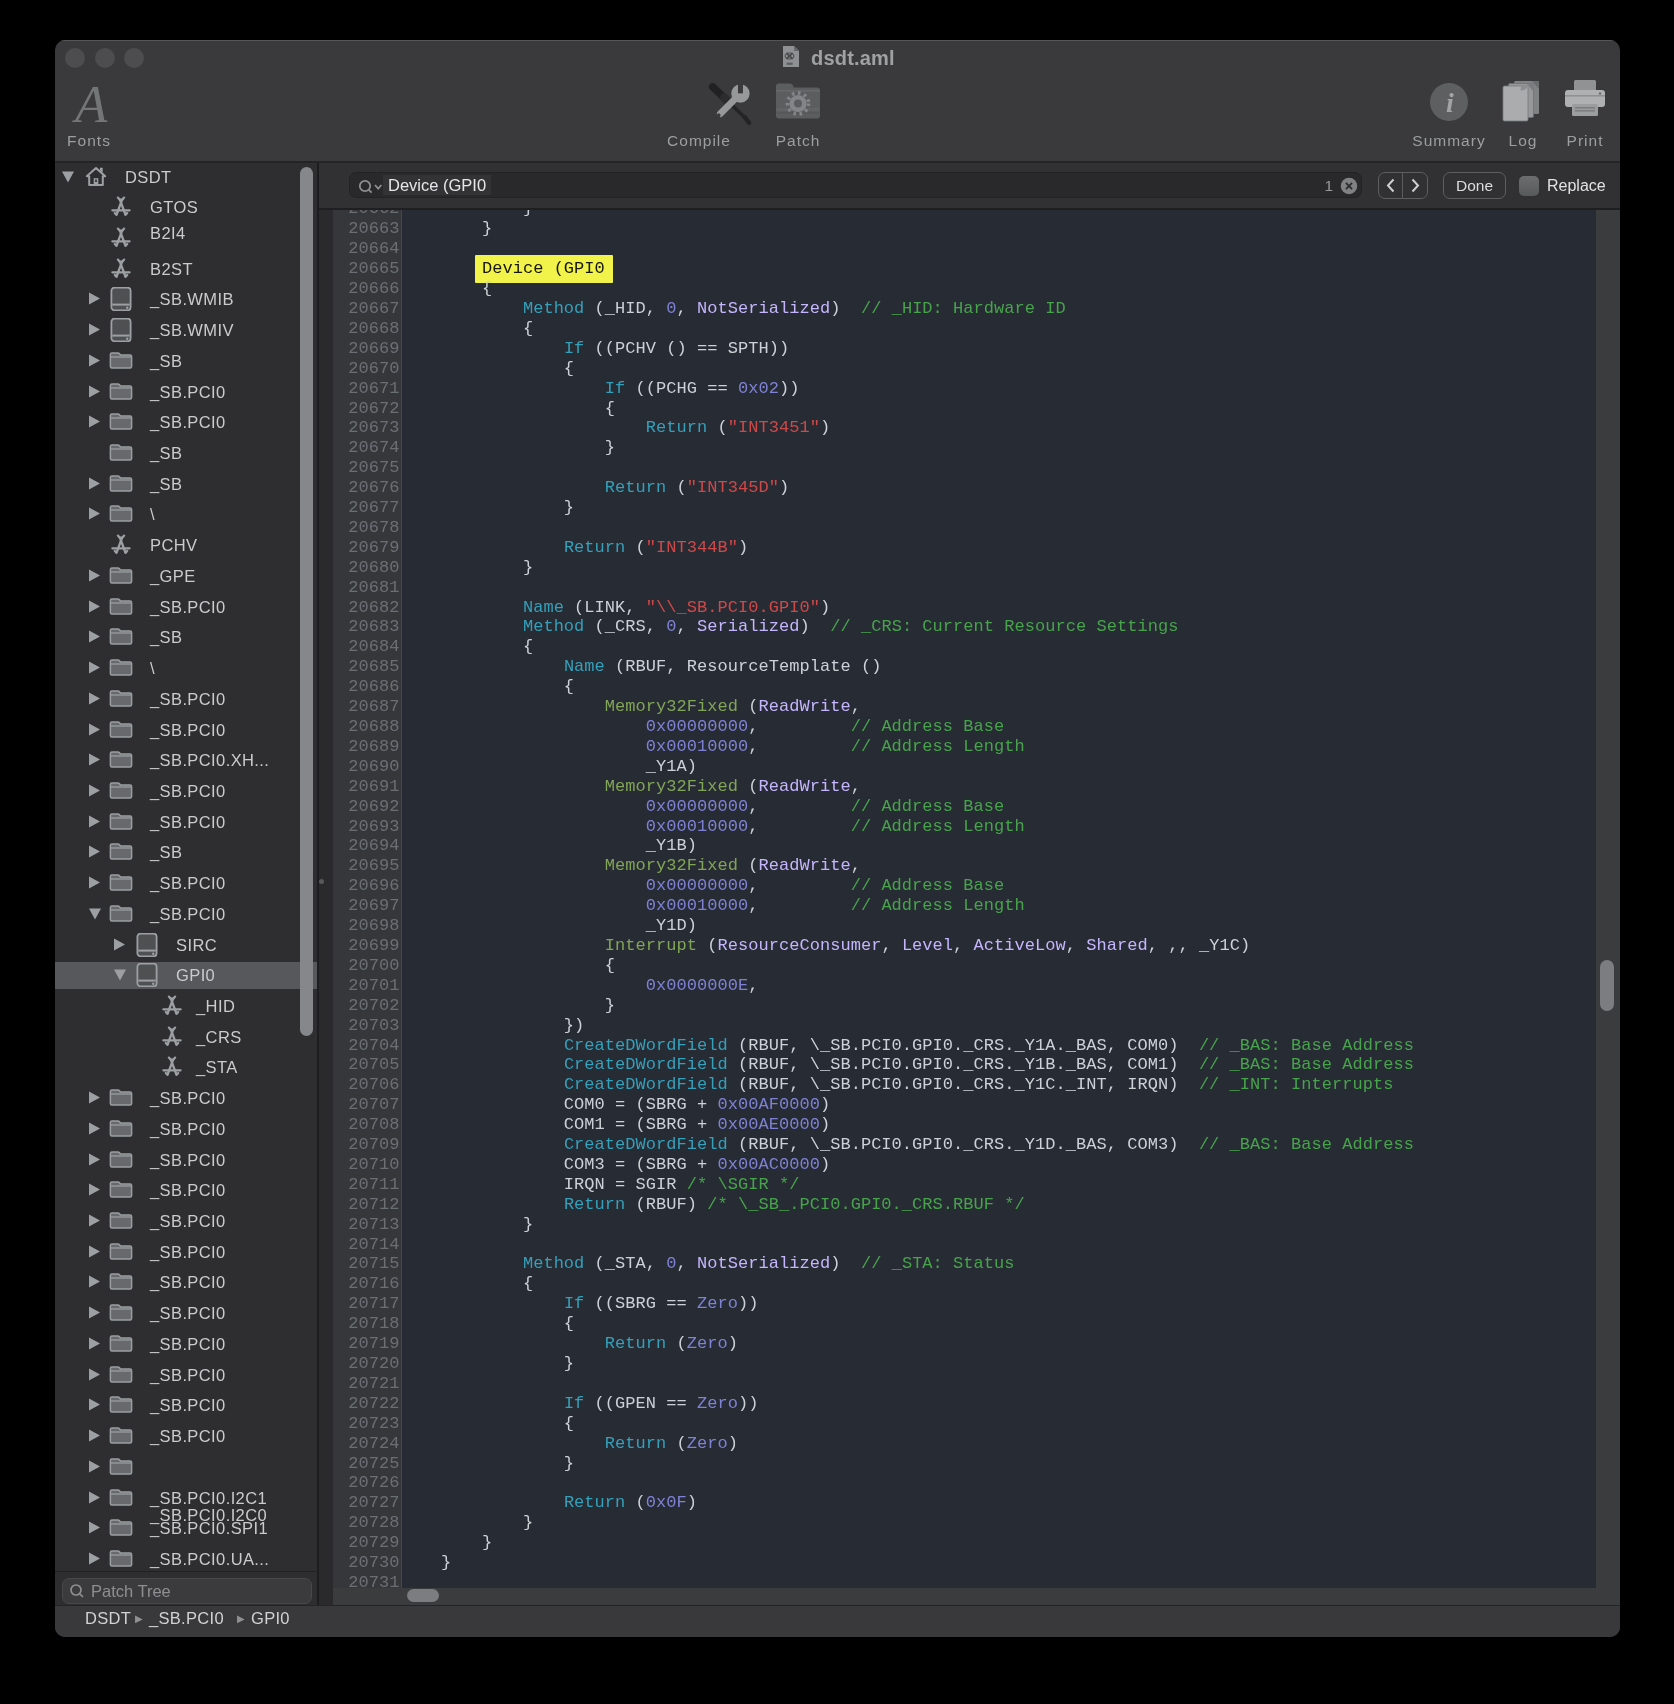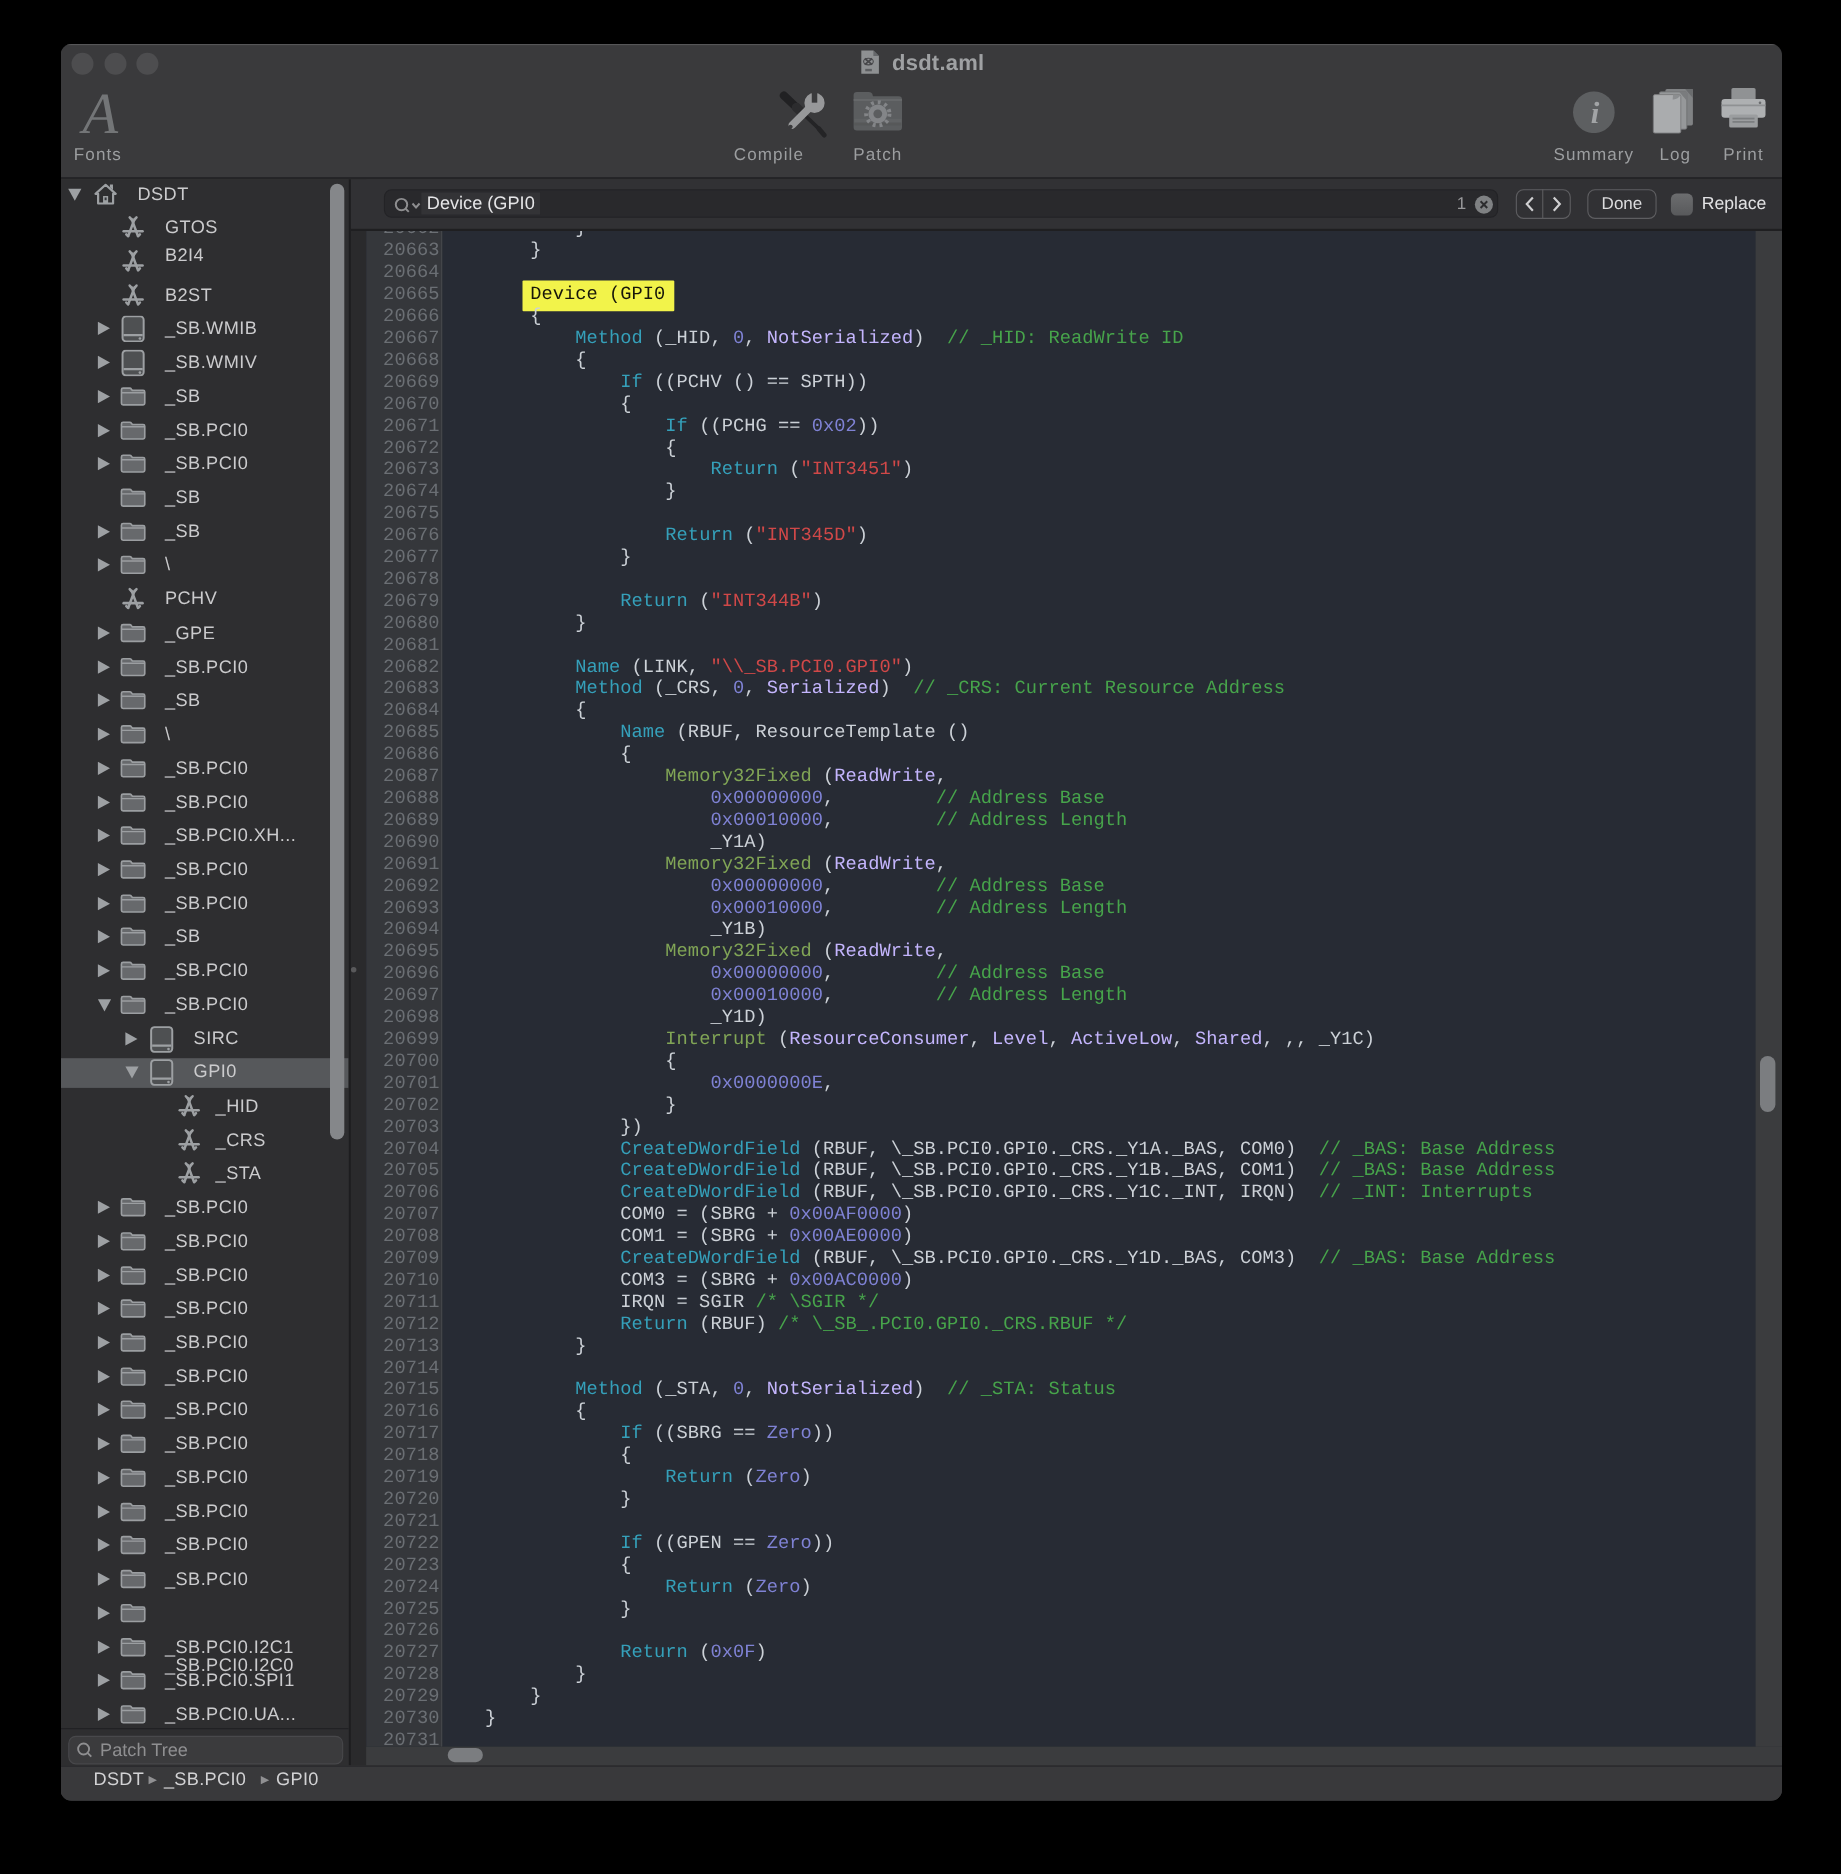"// _HID: ReadWrite ID" i.g { text: ReadWrite -> Hardware }
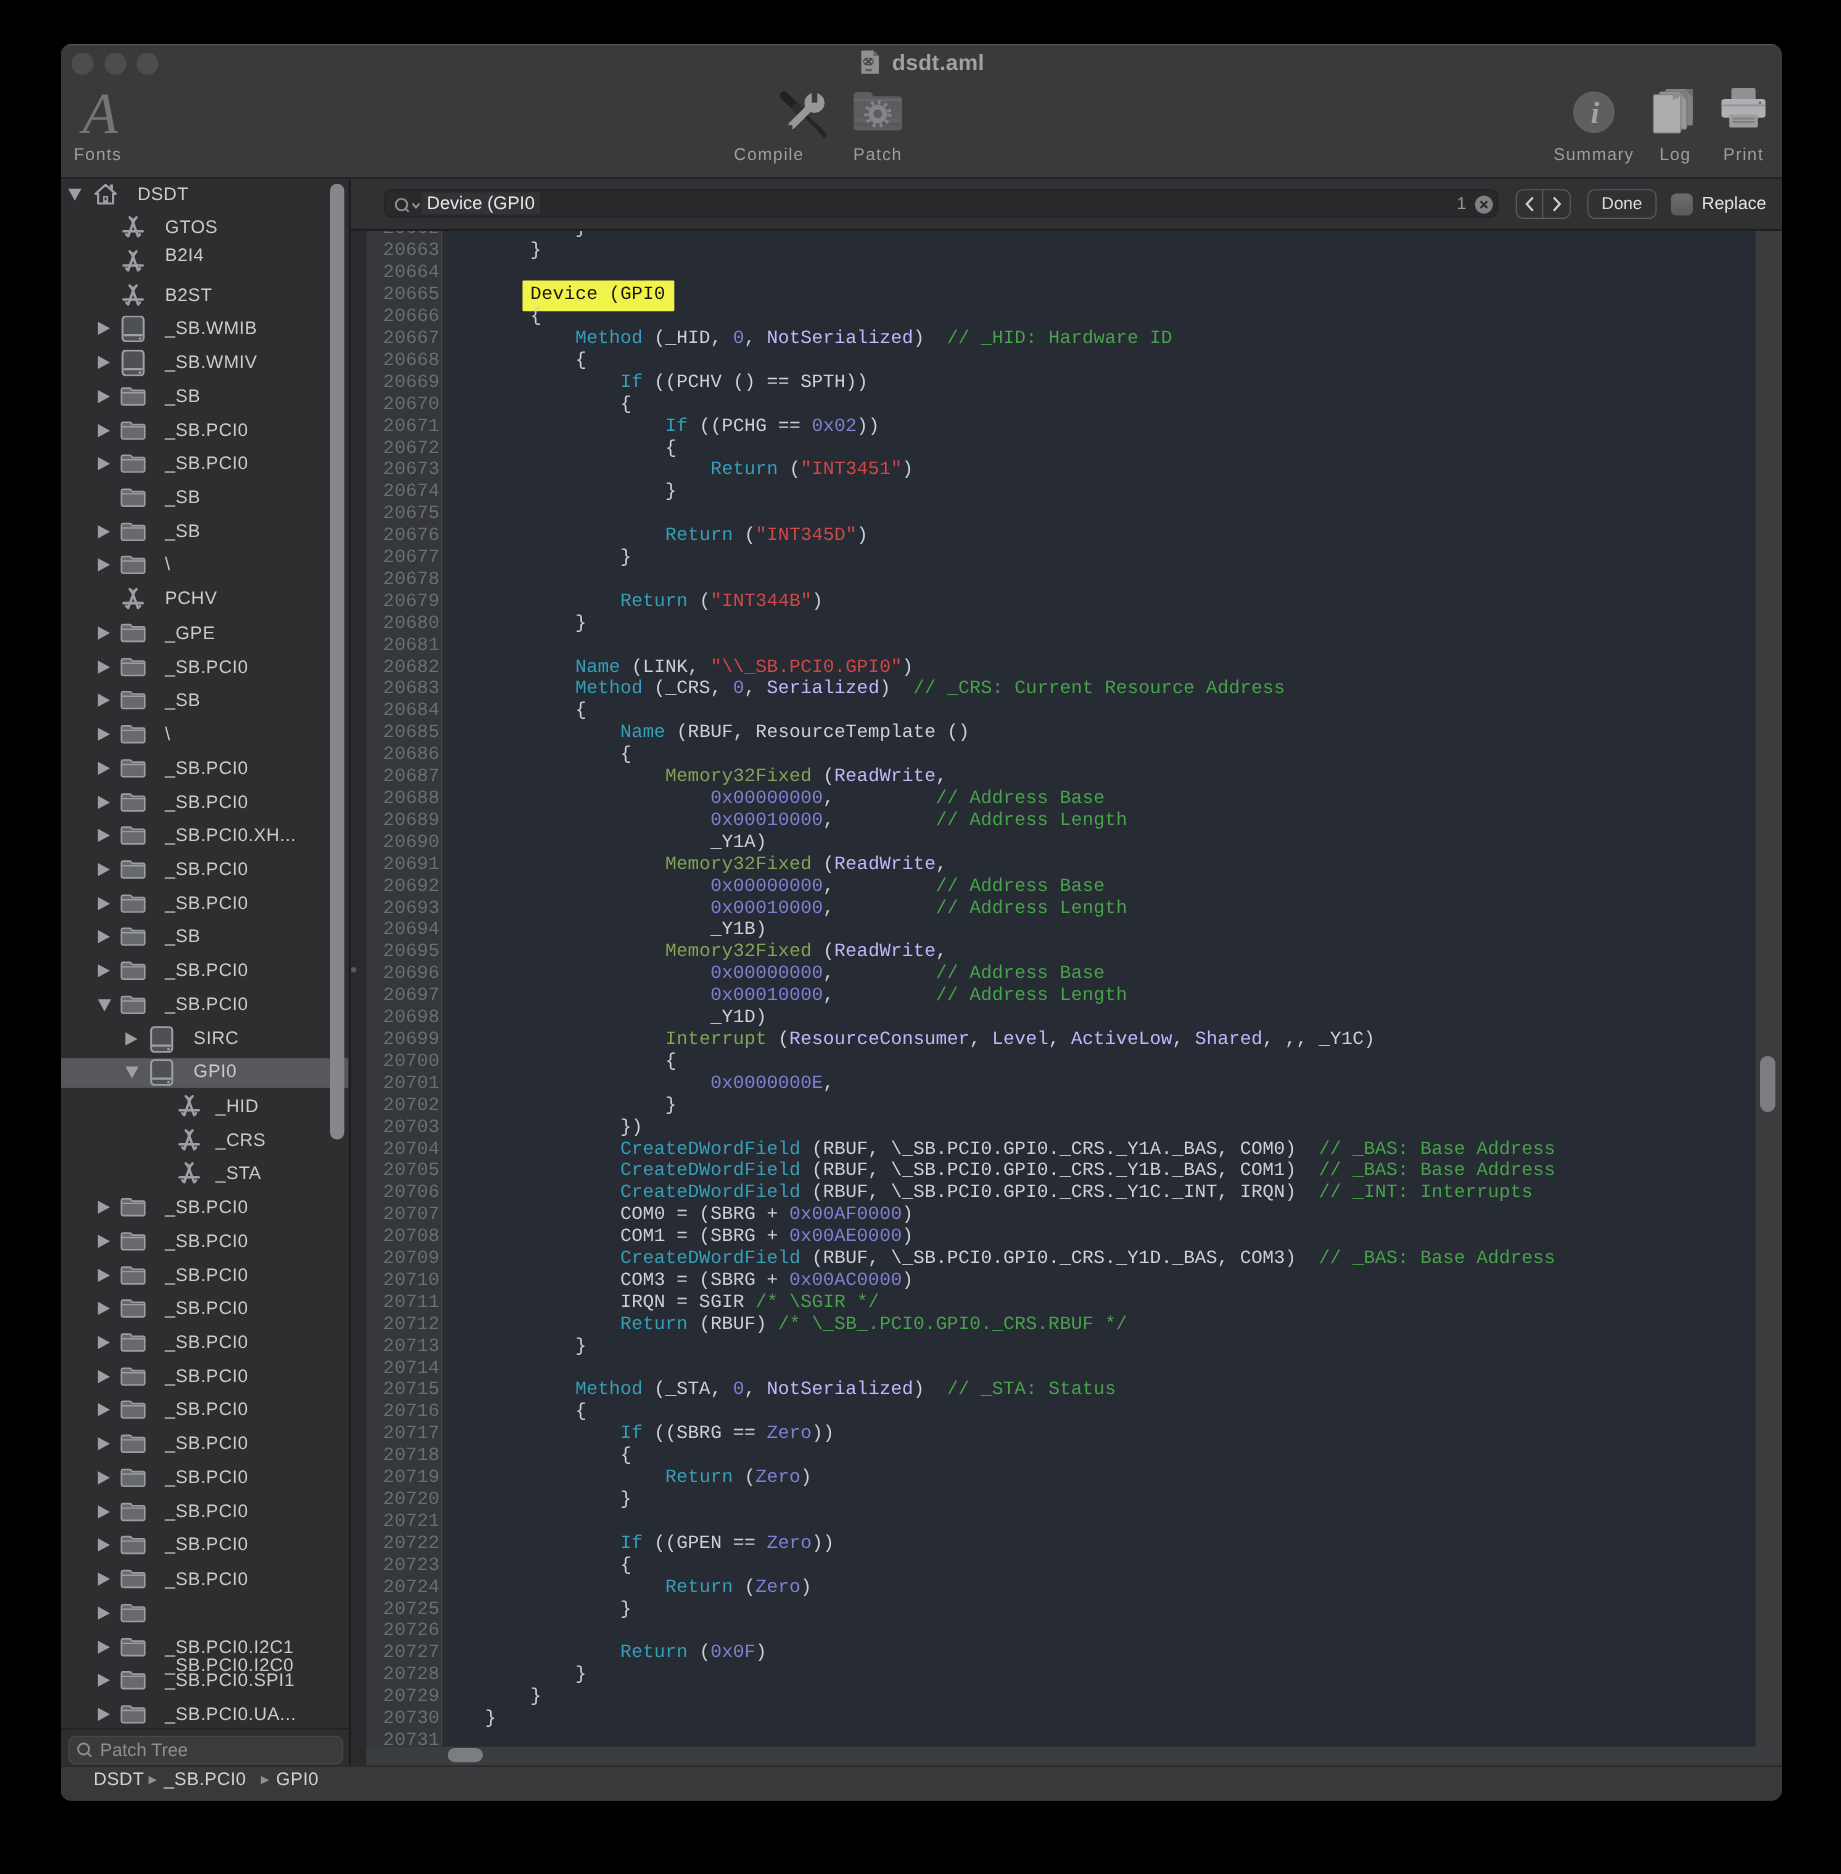"// _CRS: Current Resource Address" i.g { text: Address -> Settings }
